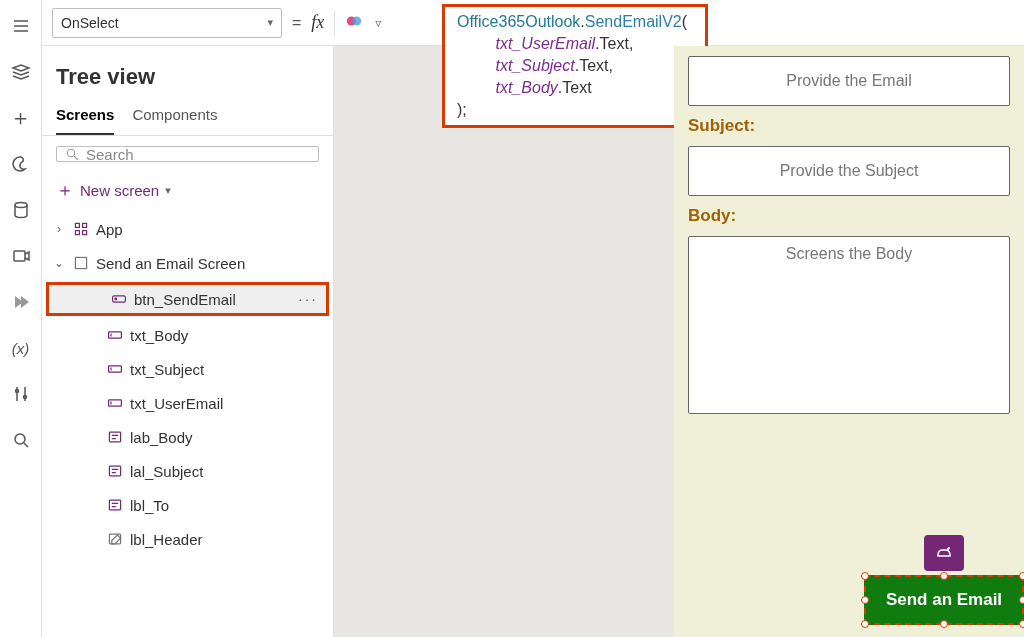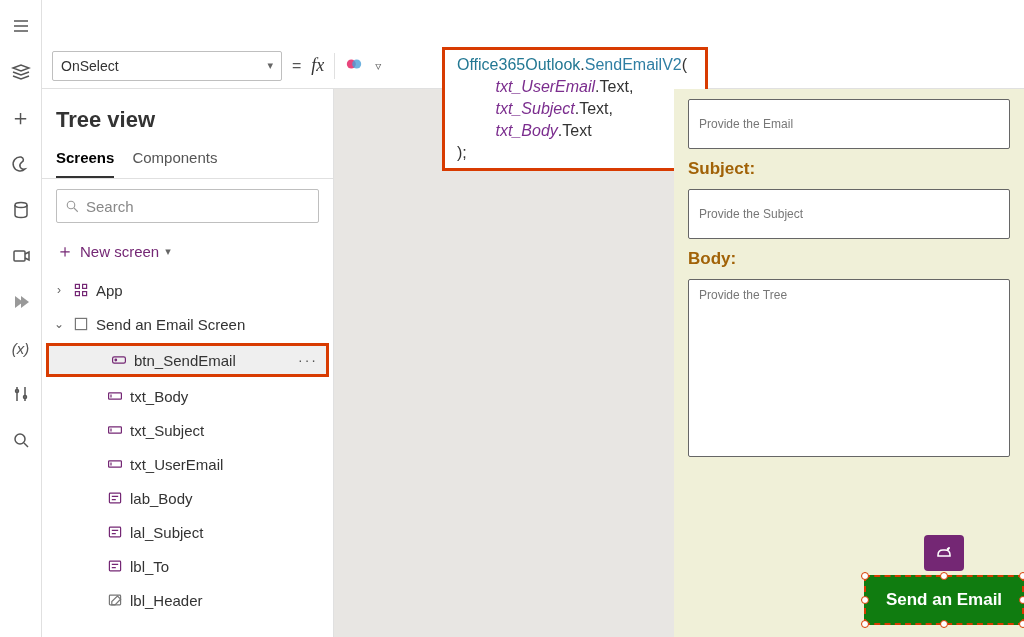"OnSelect" .propbar { margin-top: 43px -> none }
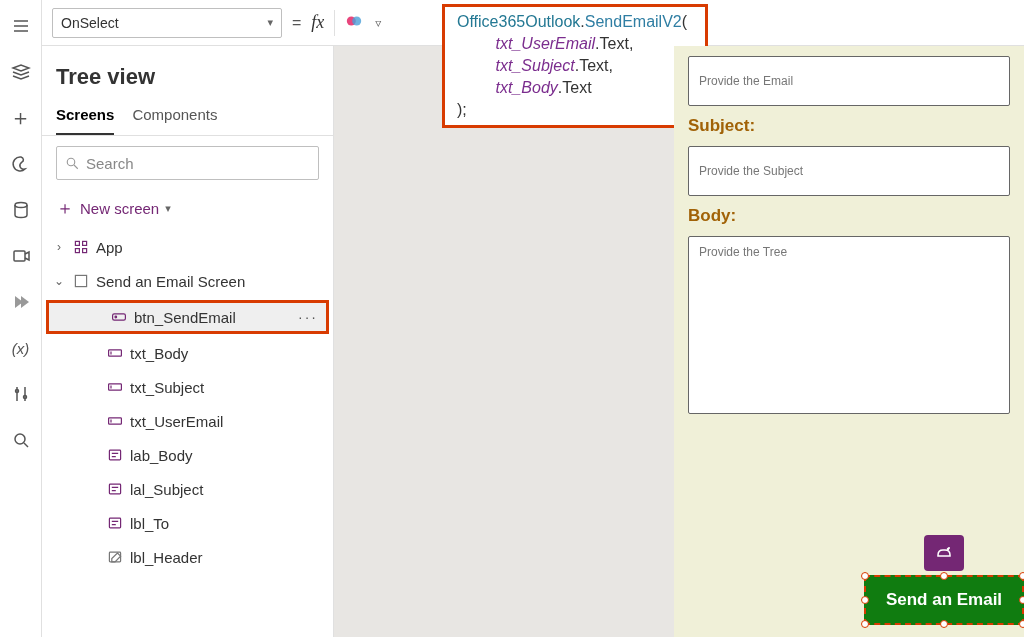"Provide the Email" .finput { font-size: 12px -> 16px; justify-content: none -> center }
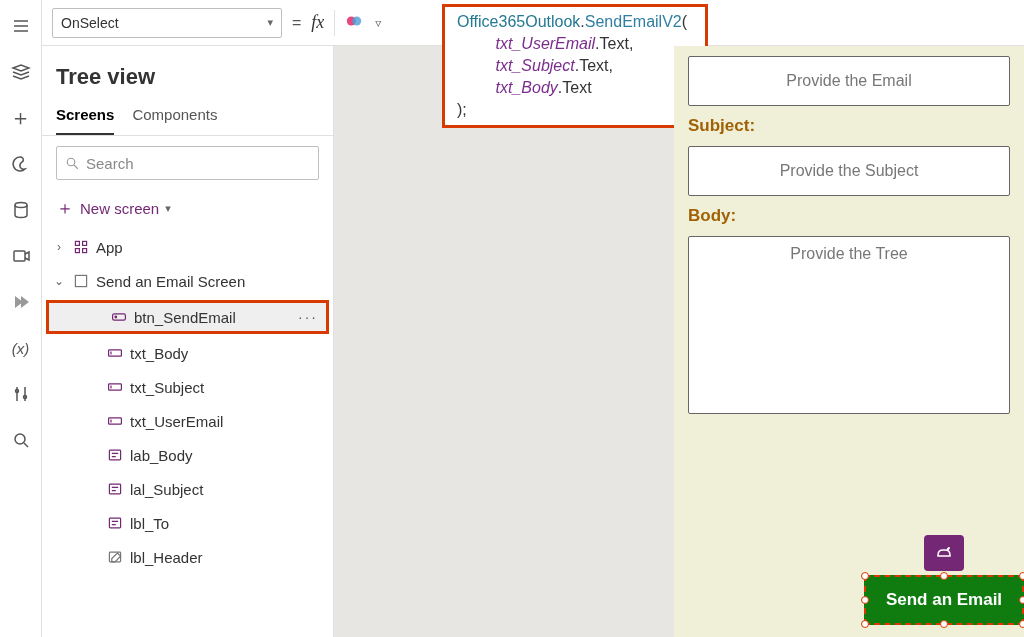"Search" .searchbox { height: 34px -> 16px }
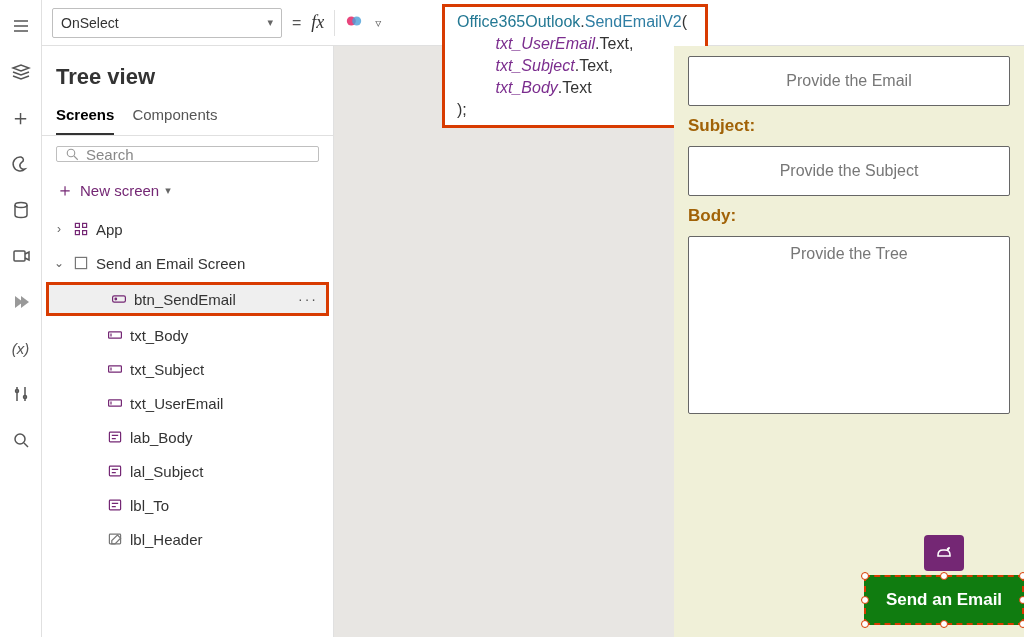"Provide the Tree" span { text: Provide the Tree -> Screens the Body }
